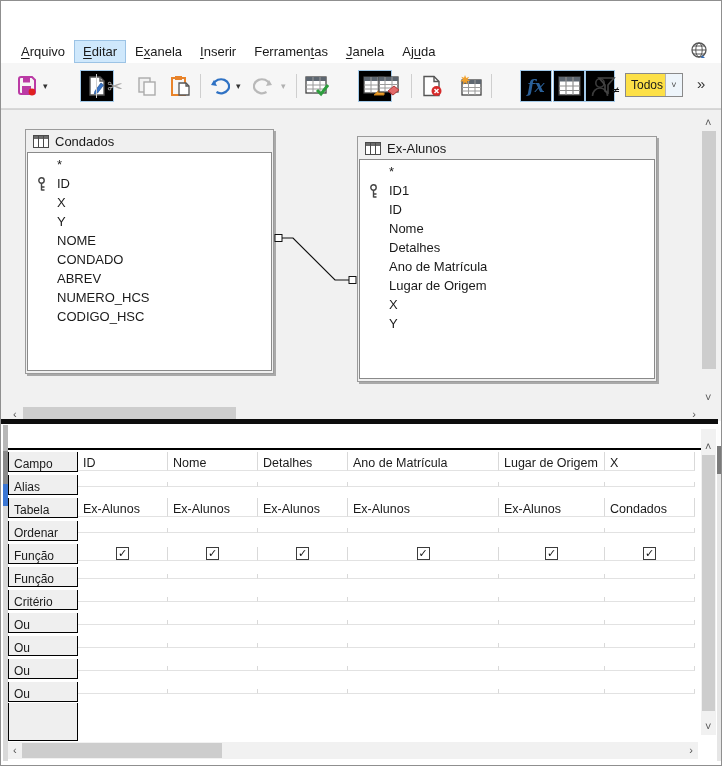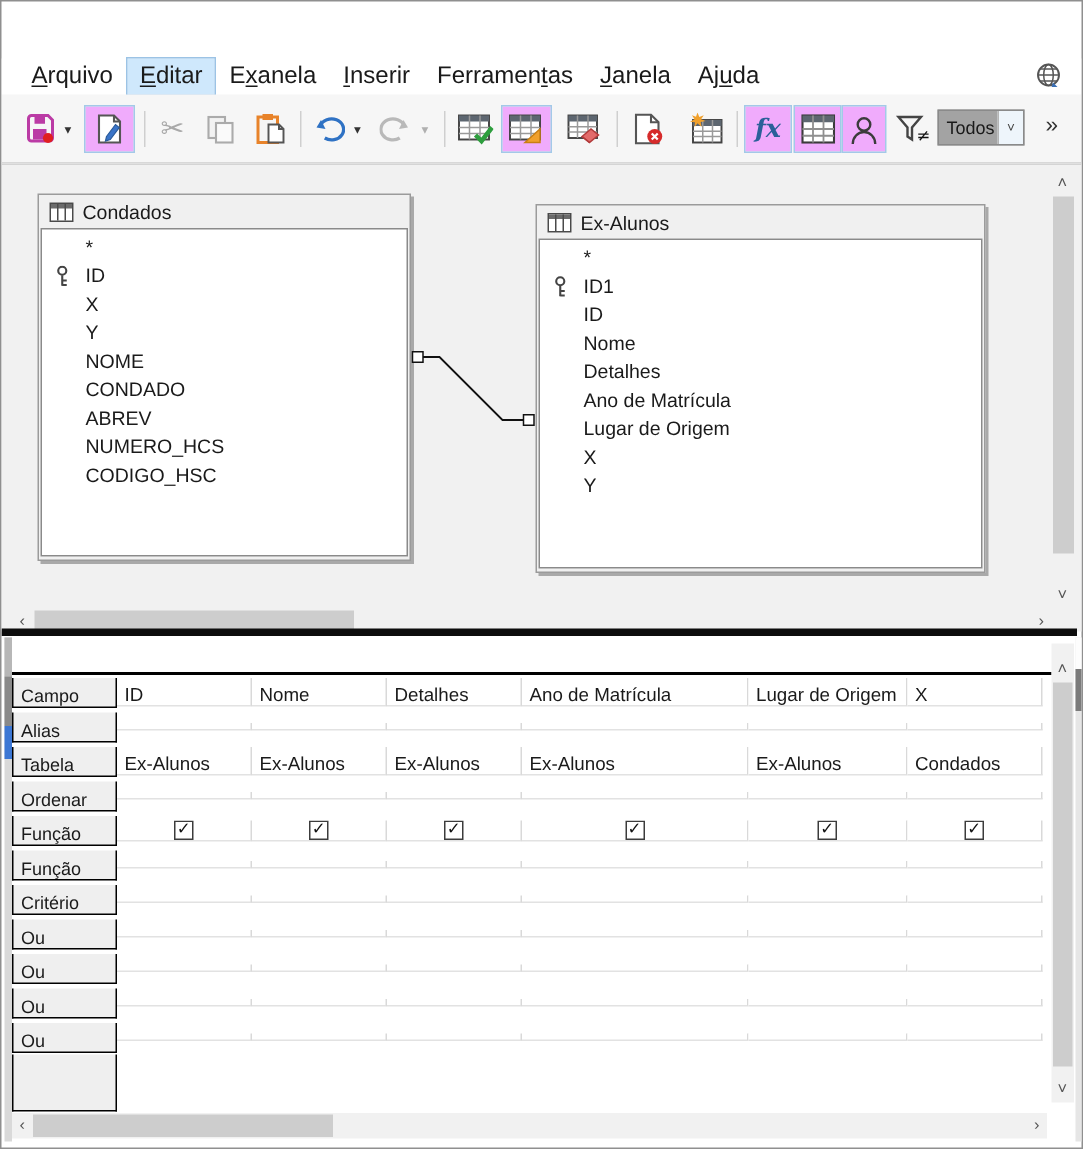"Arquivo" .menu-item { font-size: 16px -> 13px }
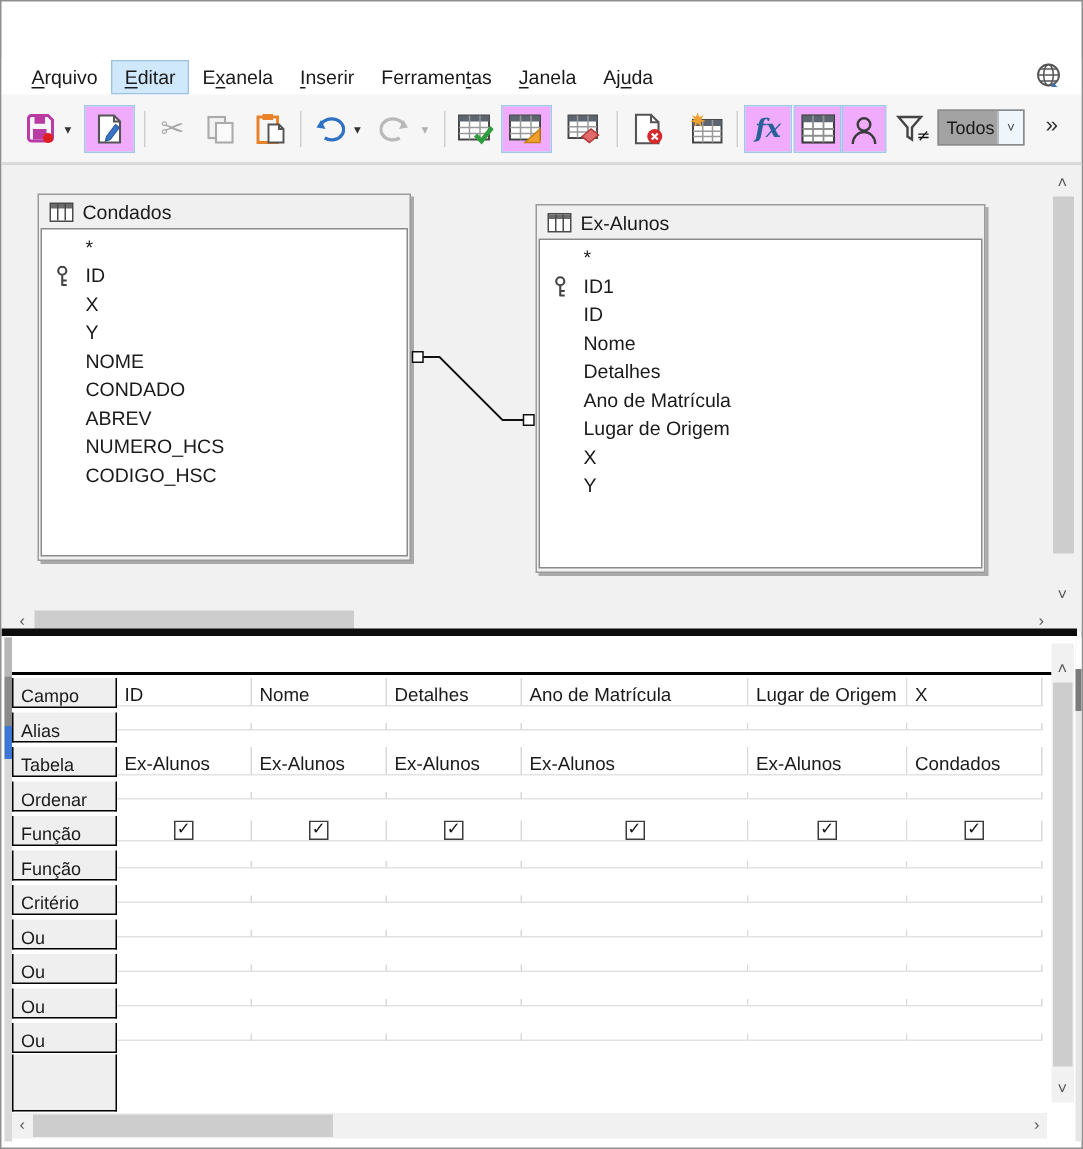"fx" .tbtn.on { background: #f0abfc -> #000000; margin-left: none -> 24px }
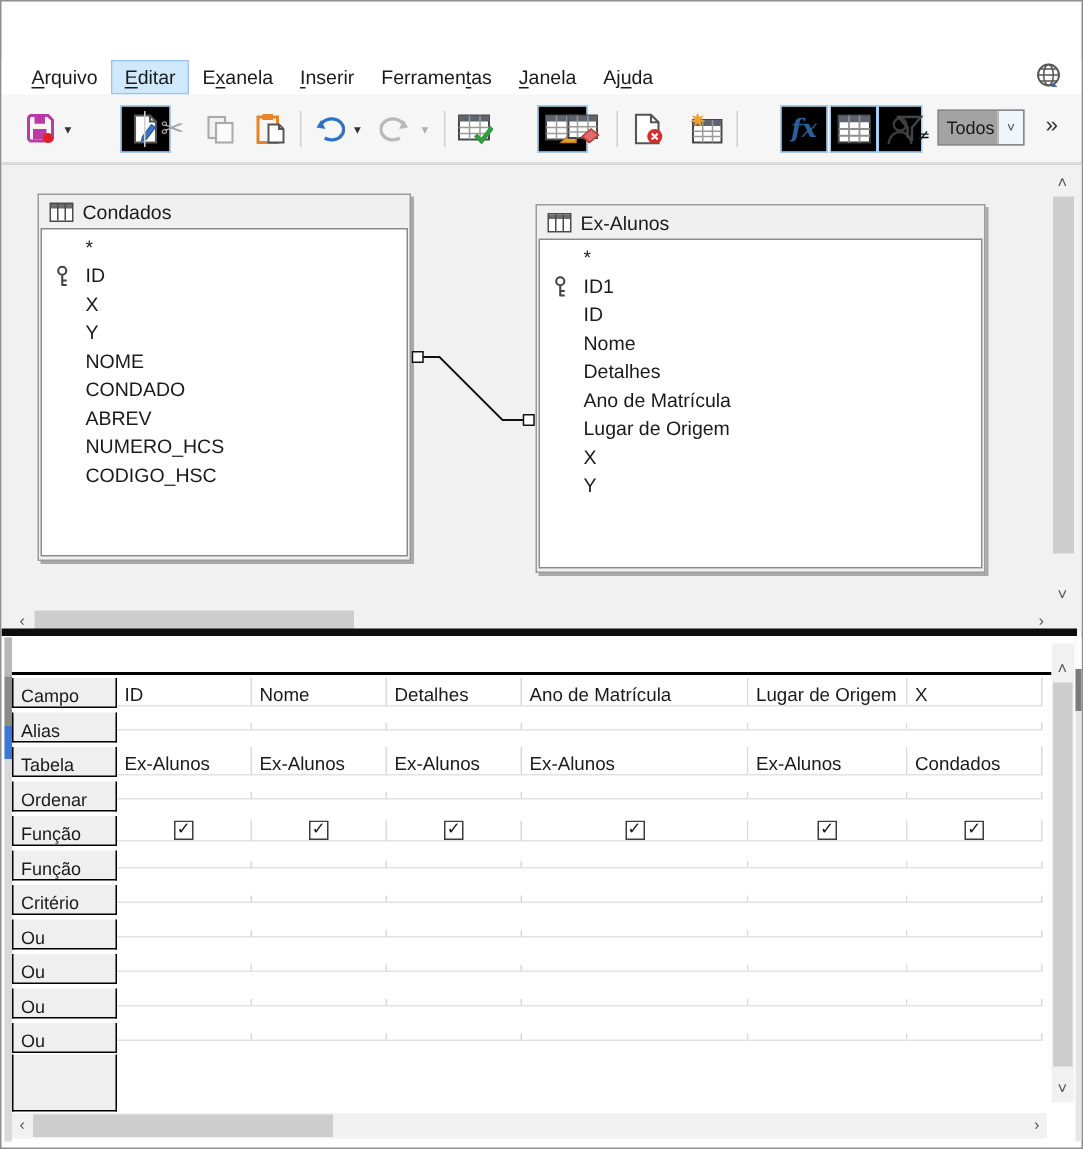"Todos" #combo { background: #a3a3a3 -> #fde047 }
